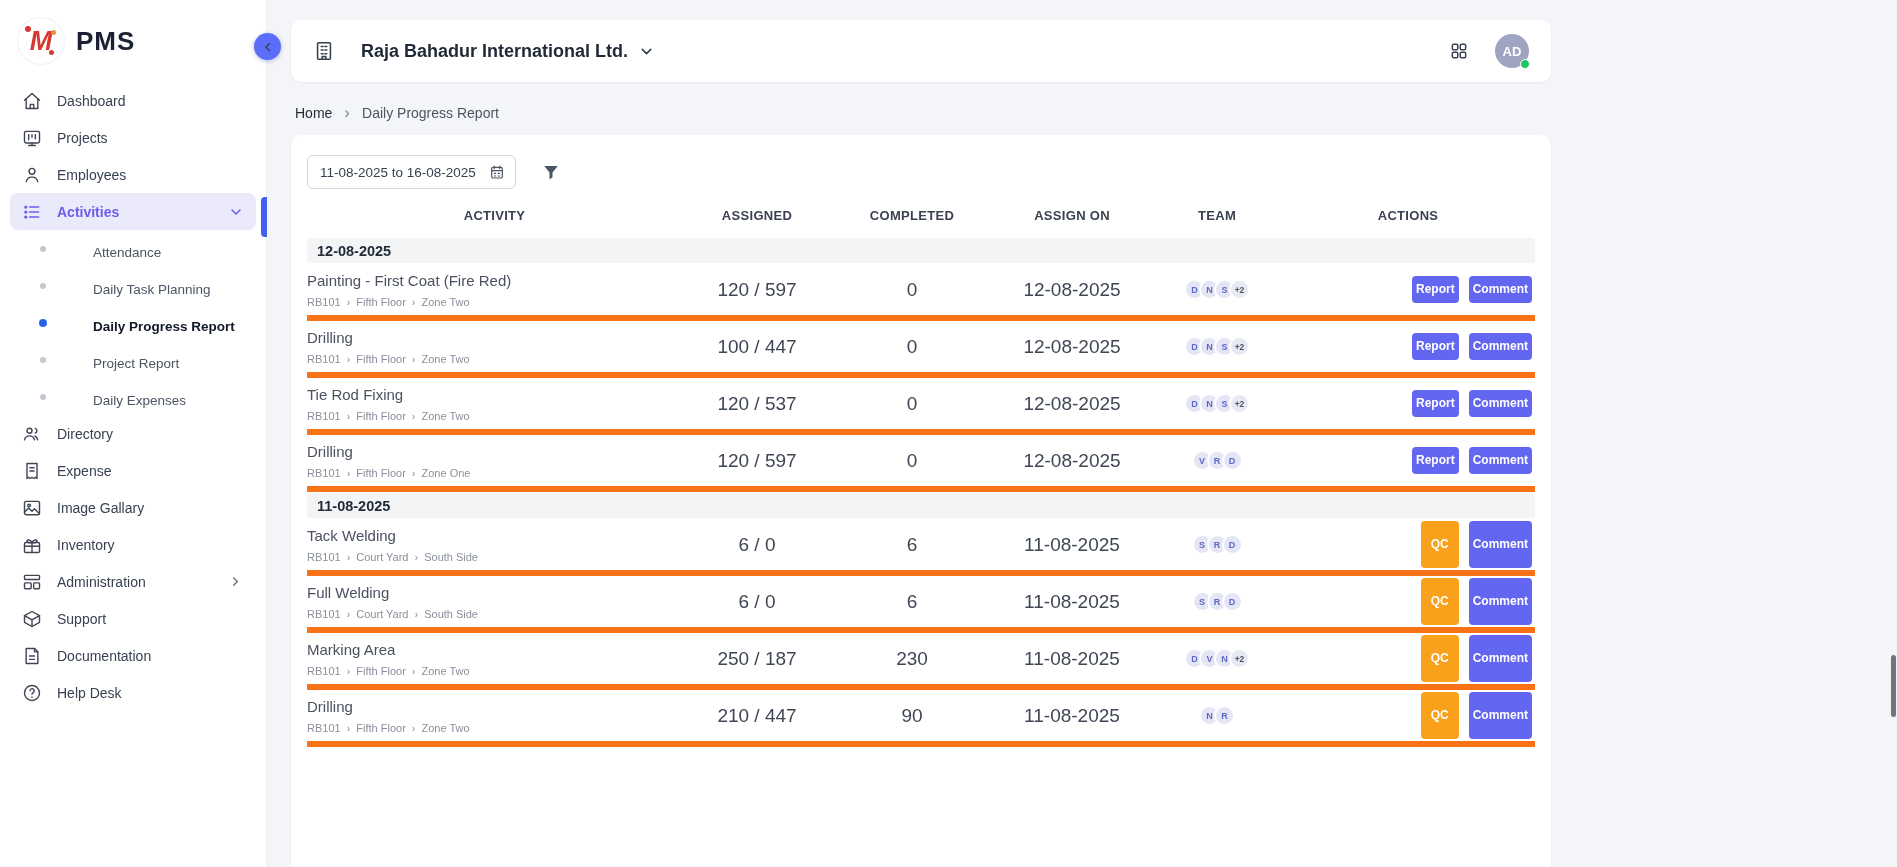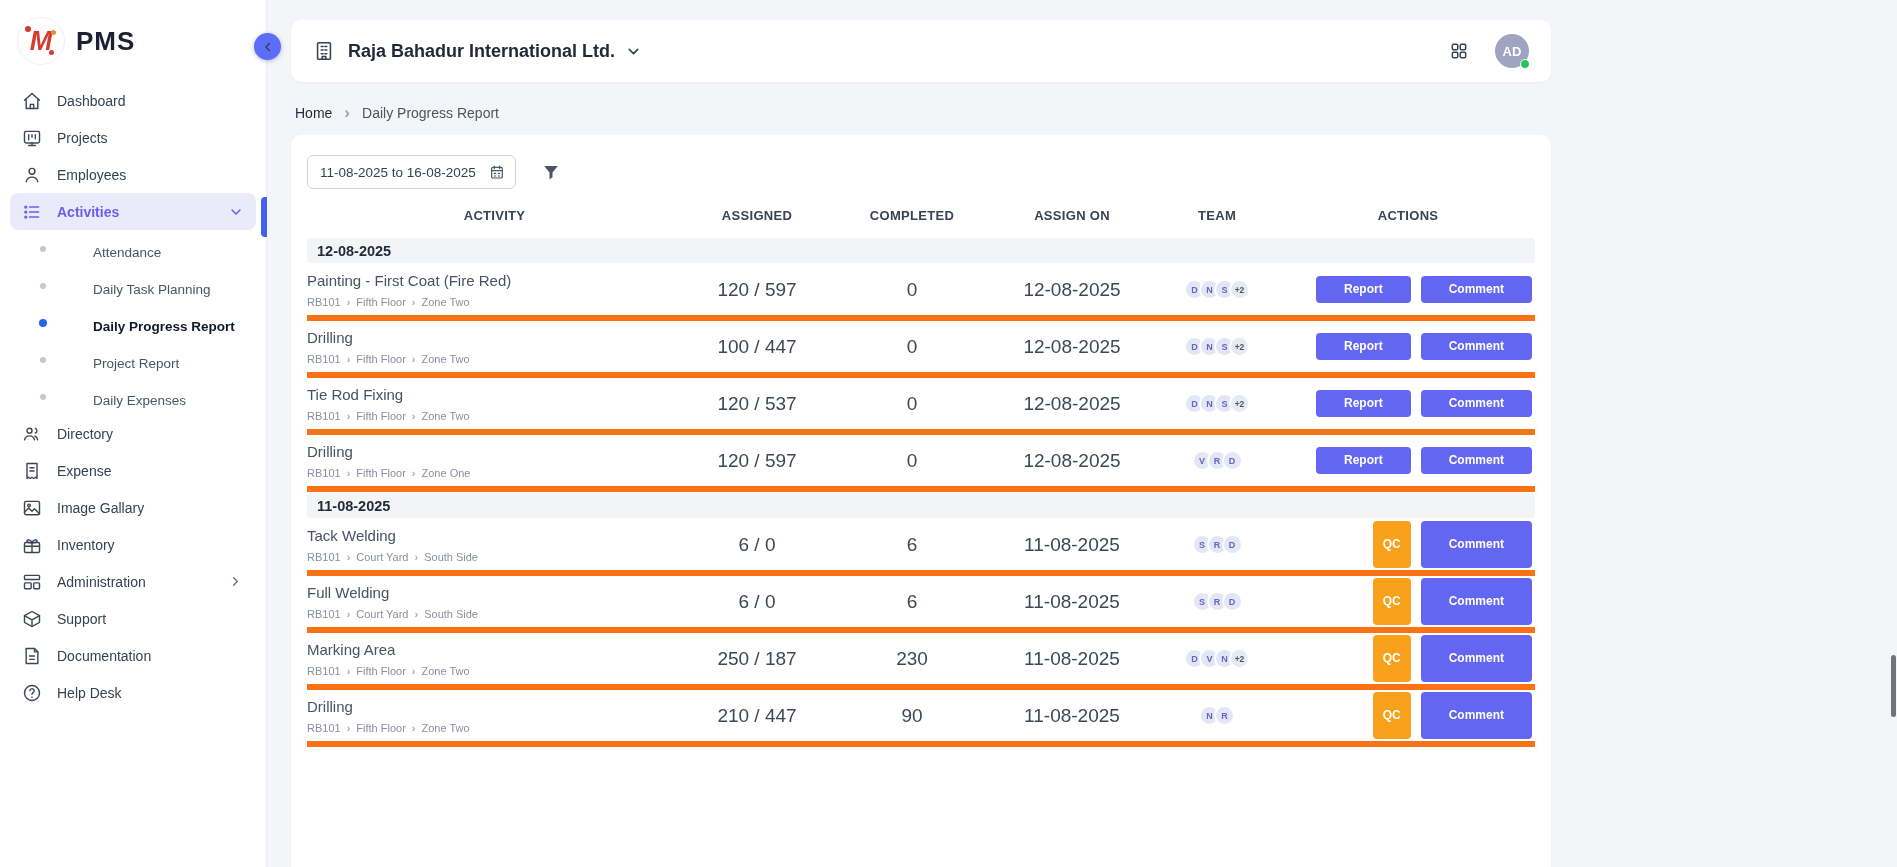"Raja Bahadur International Ltd." .company { margin-left: 13px -> 26px }
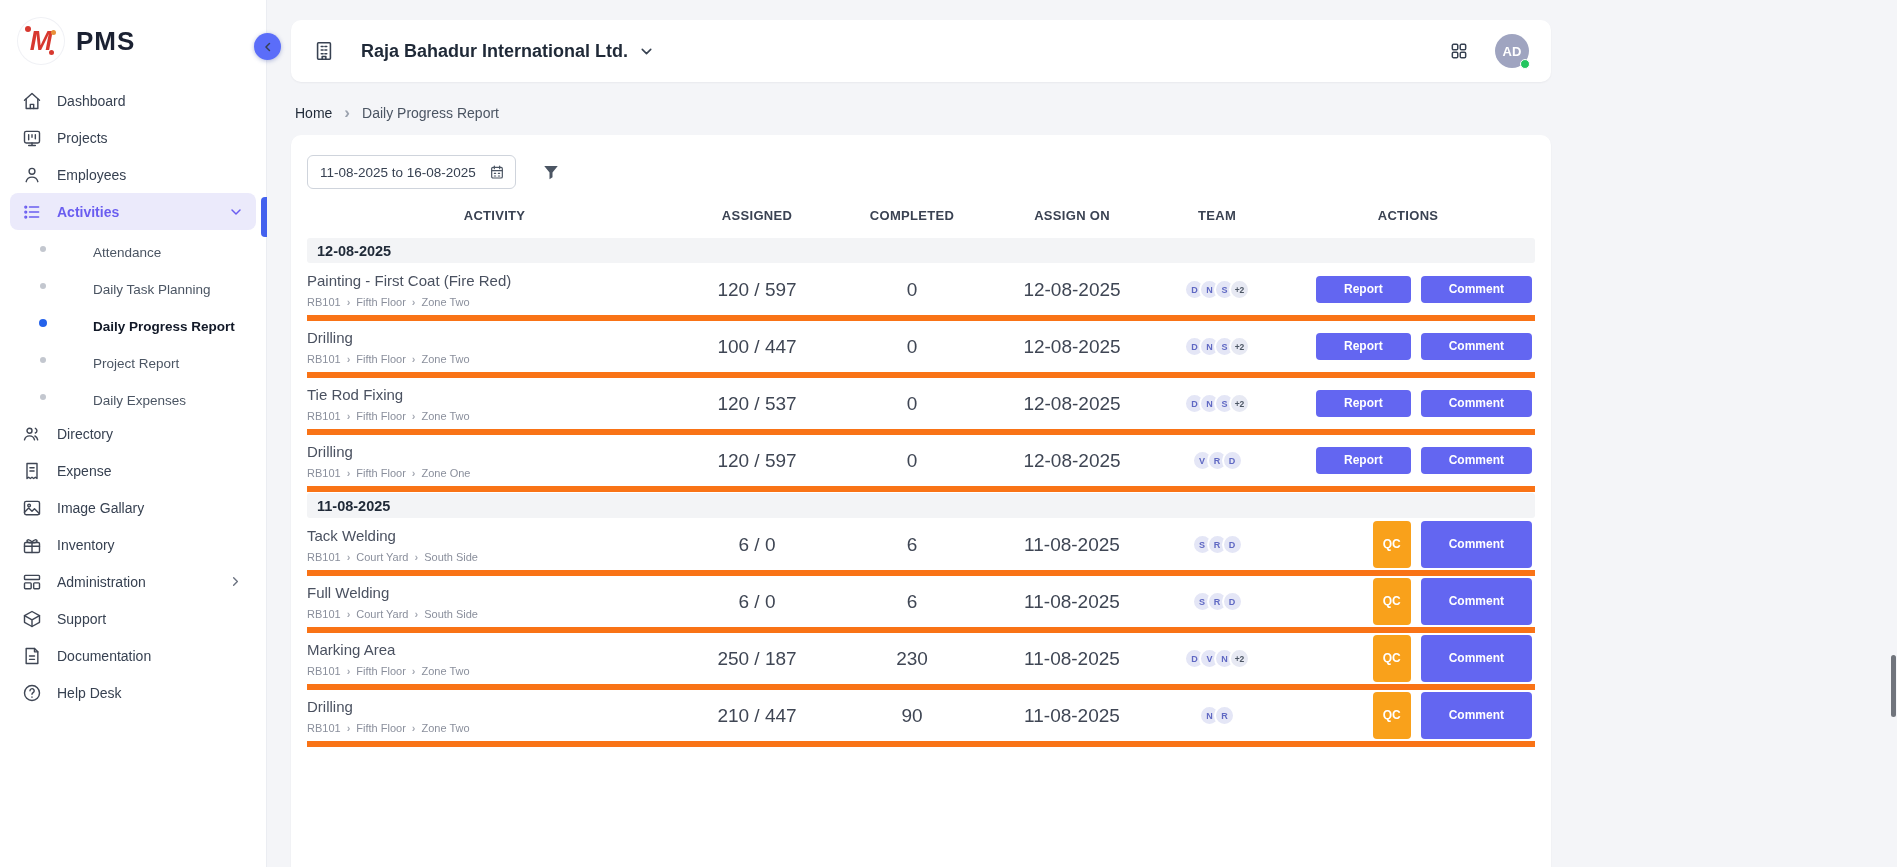"Report" .btn { padding: 6px 28px -> 6px 4px }
